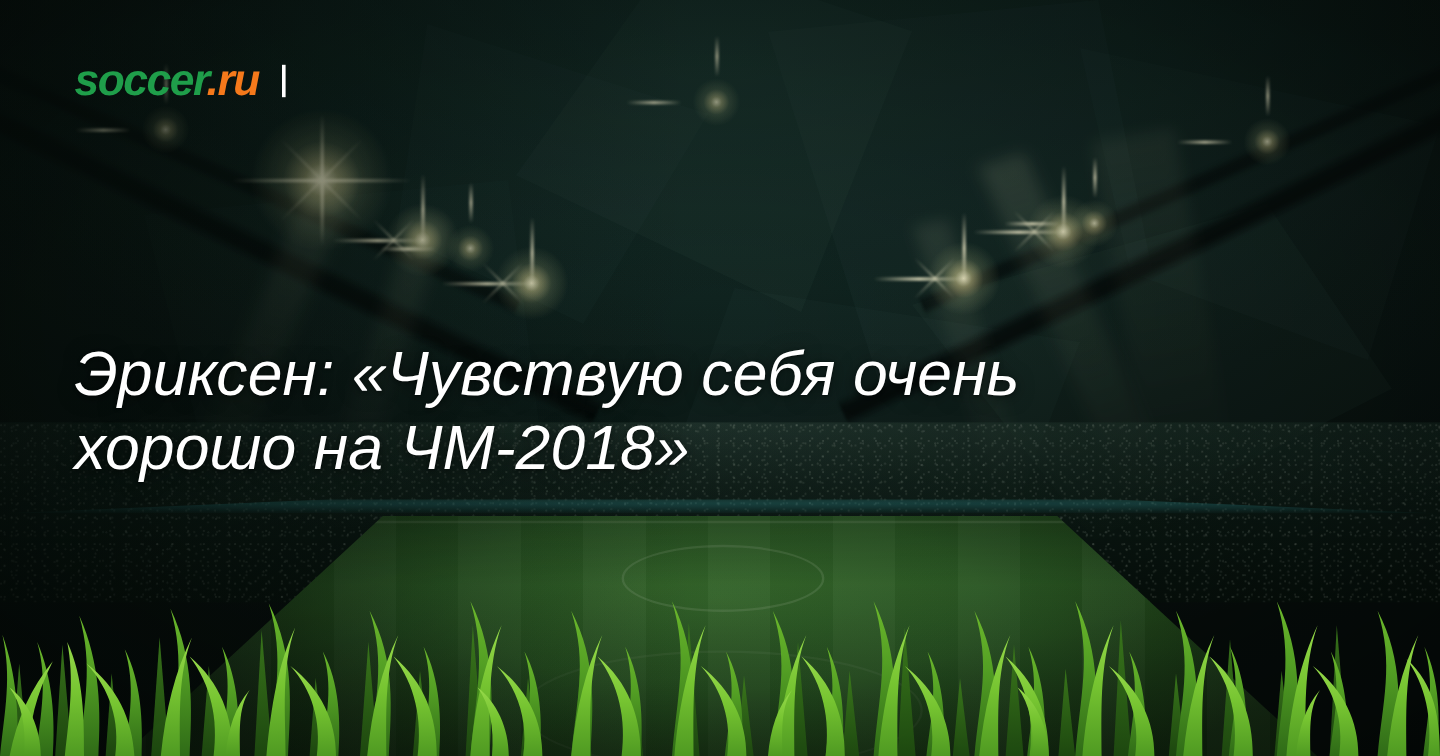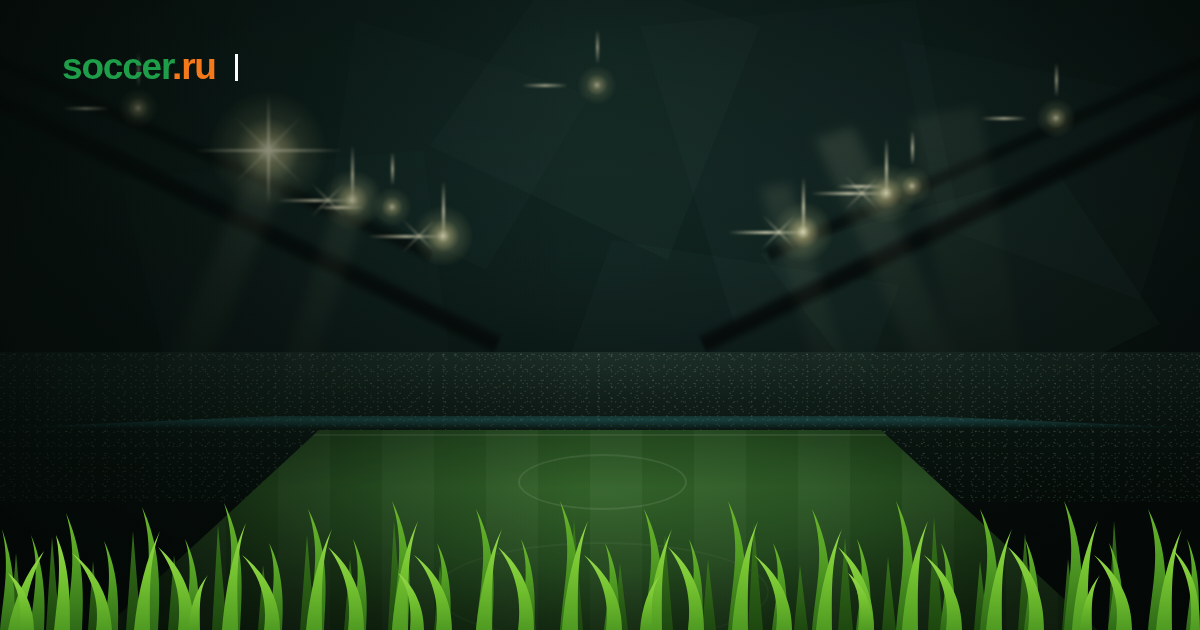"soccer.ru" #card { font-style: none -> italic }
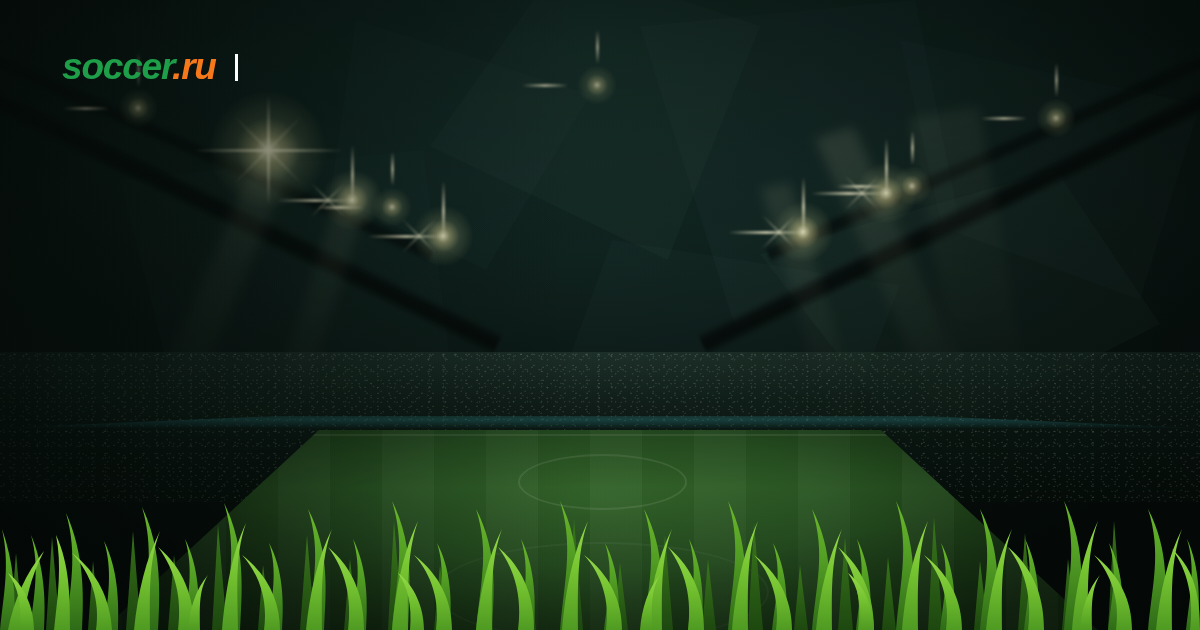"Эриксен: «Чувствую себя очень хорошо" h1.headline { html: none -> <h1>Эриксен: «Чувствую себя очень хорошо на ЧМ-2018»</h1> }
